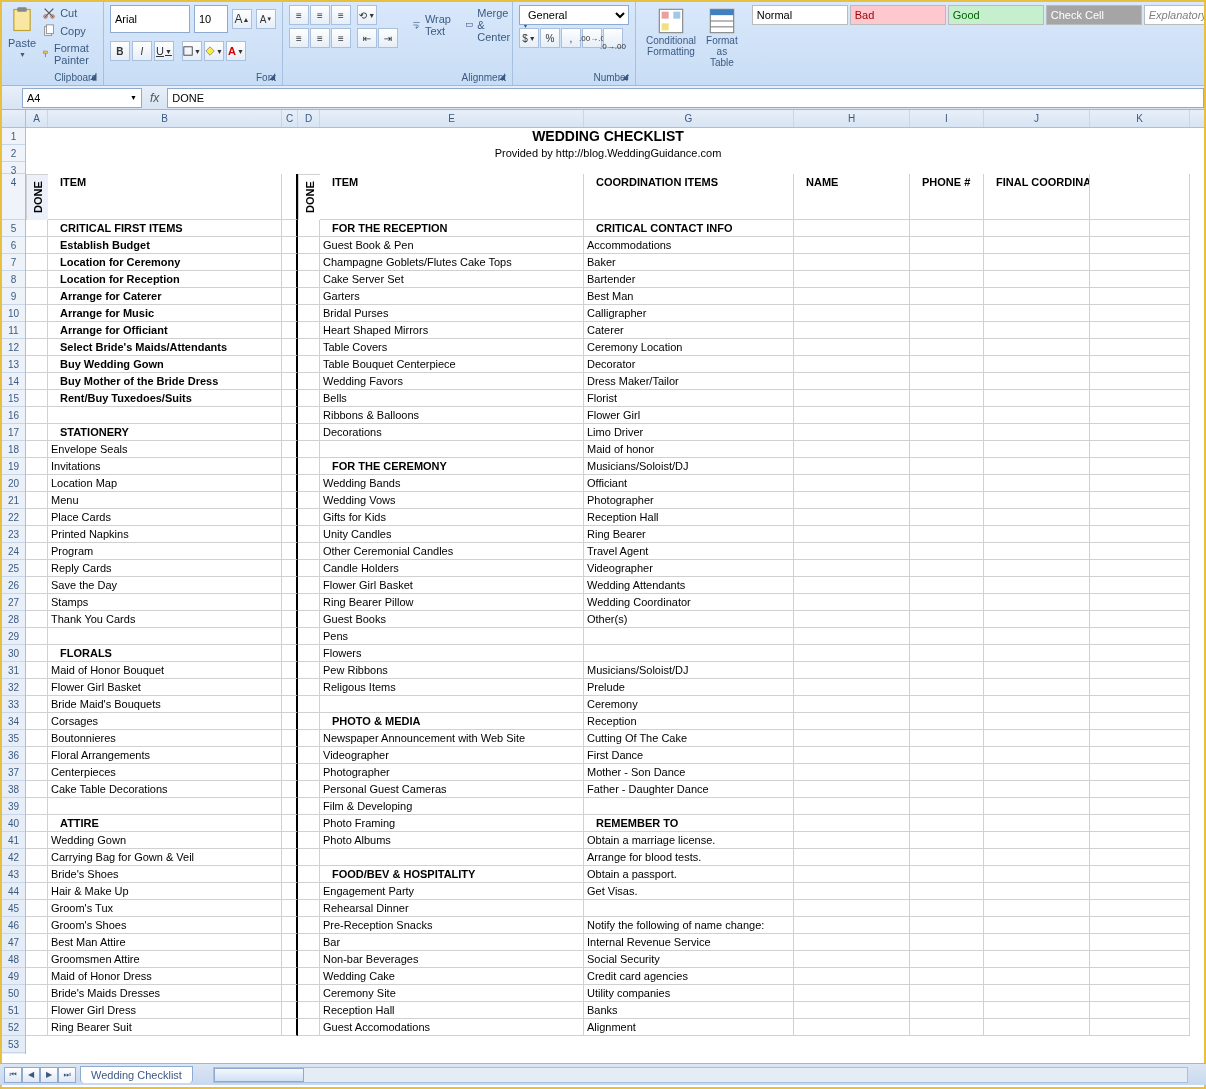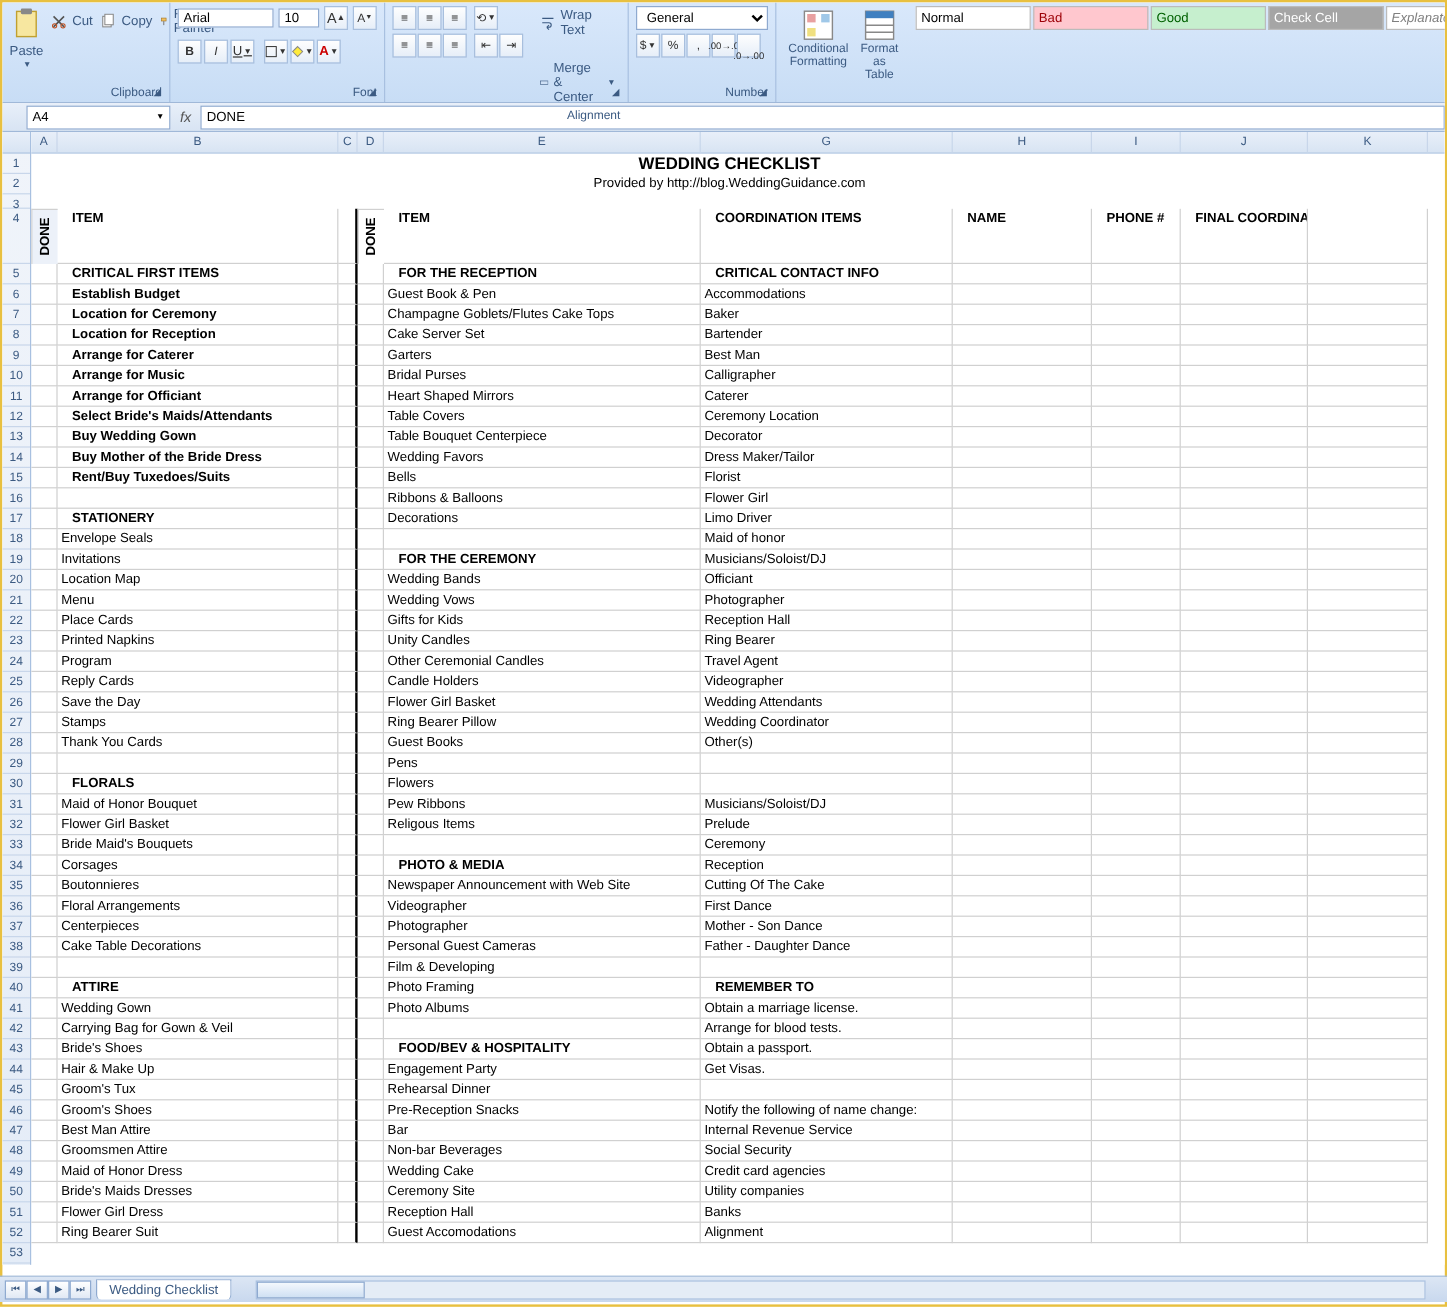"Cut" .clip-small { flex-direction: row -> column }
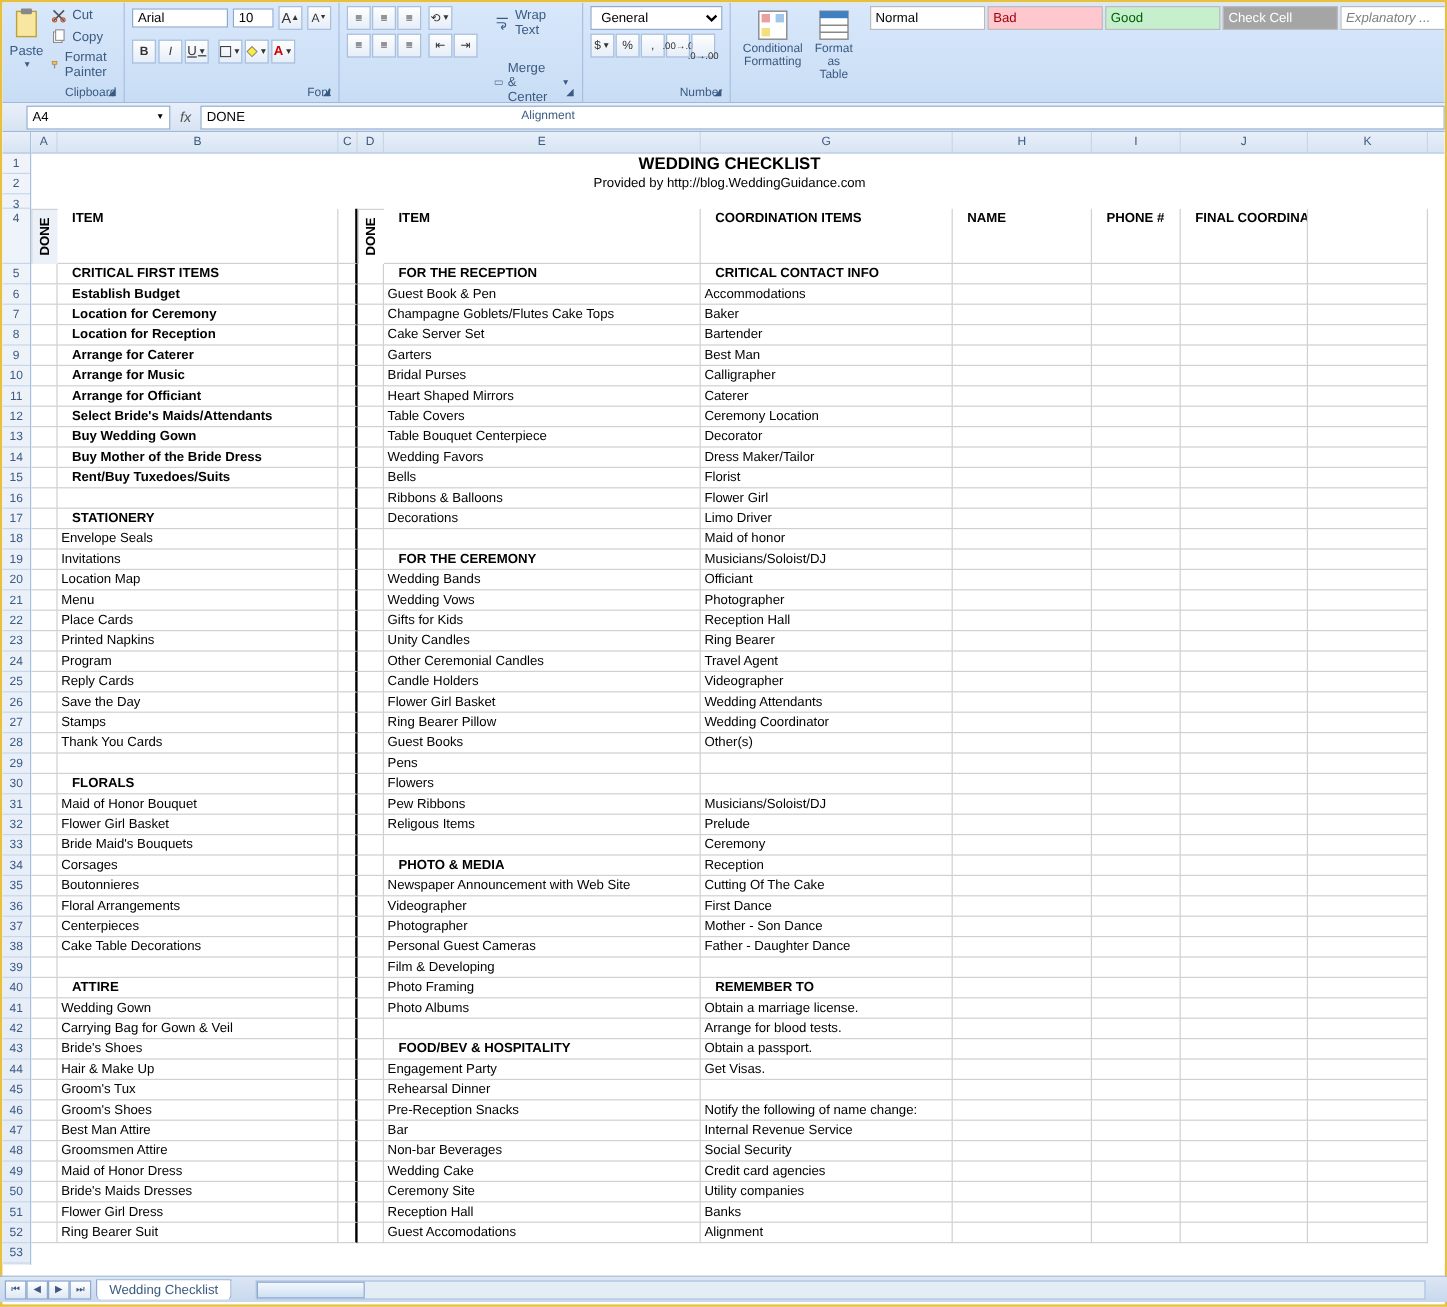"Arial" .font-select { height: 16px -> 28px }
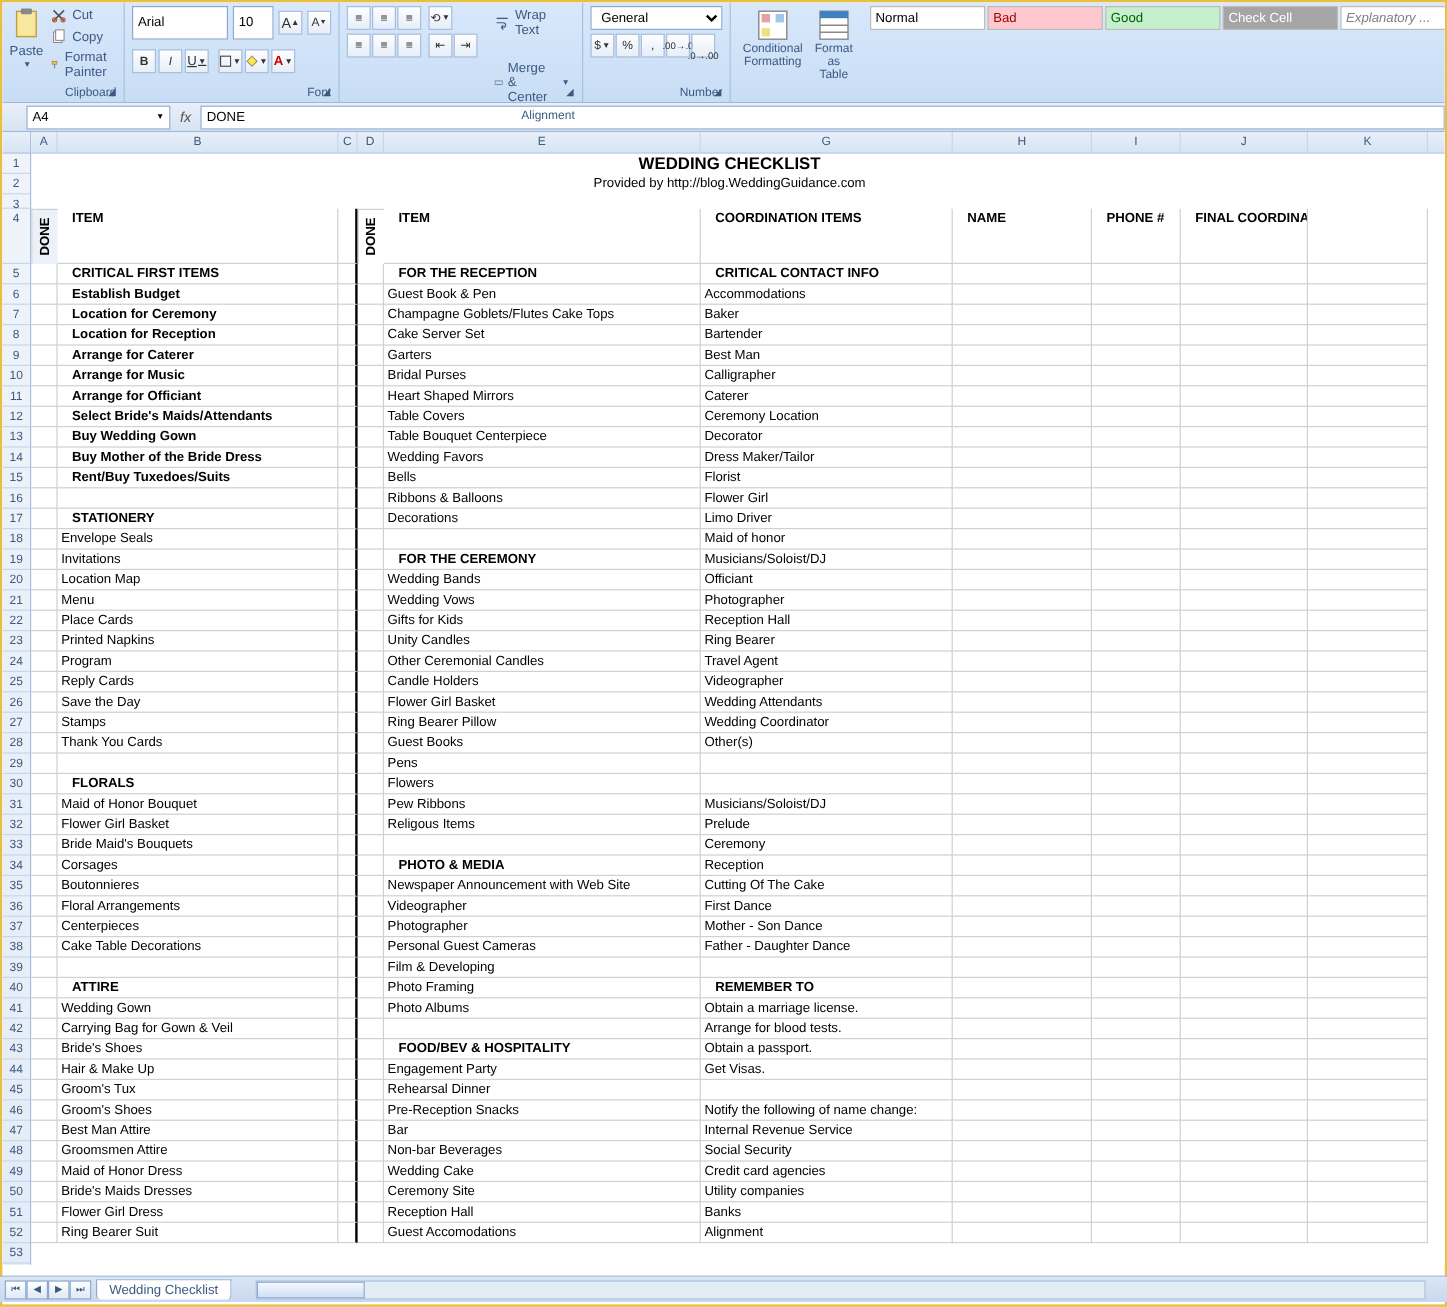"Wrap Text" .align-extra { flex-direction: column -> row; gap: 16px -> 2px }
